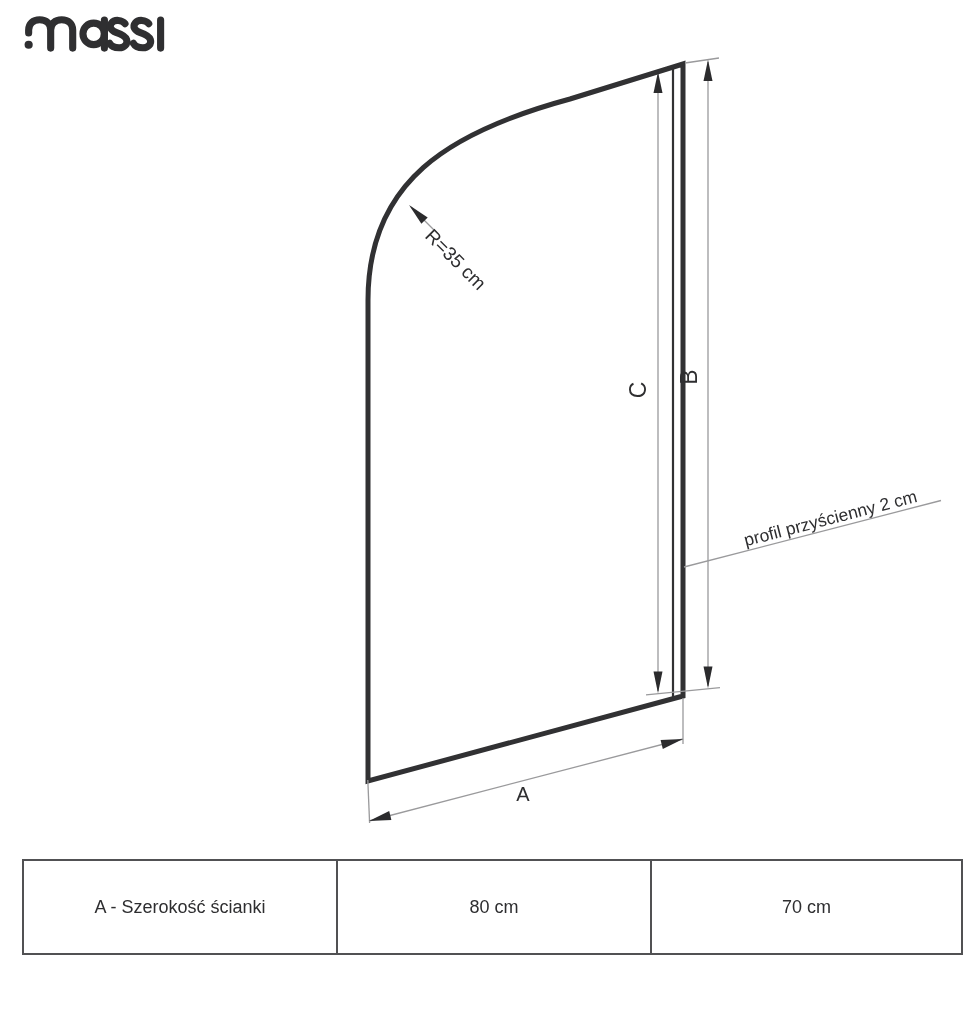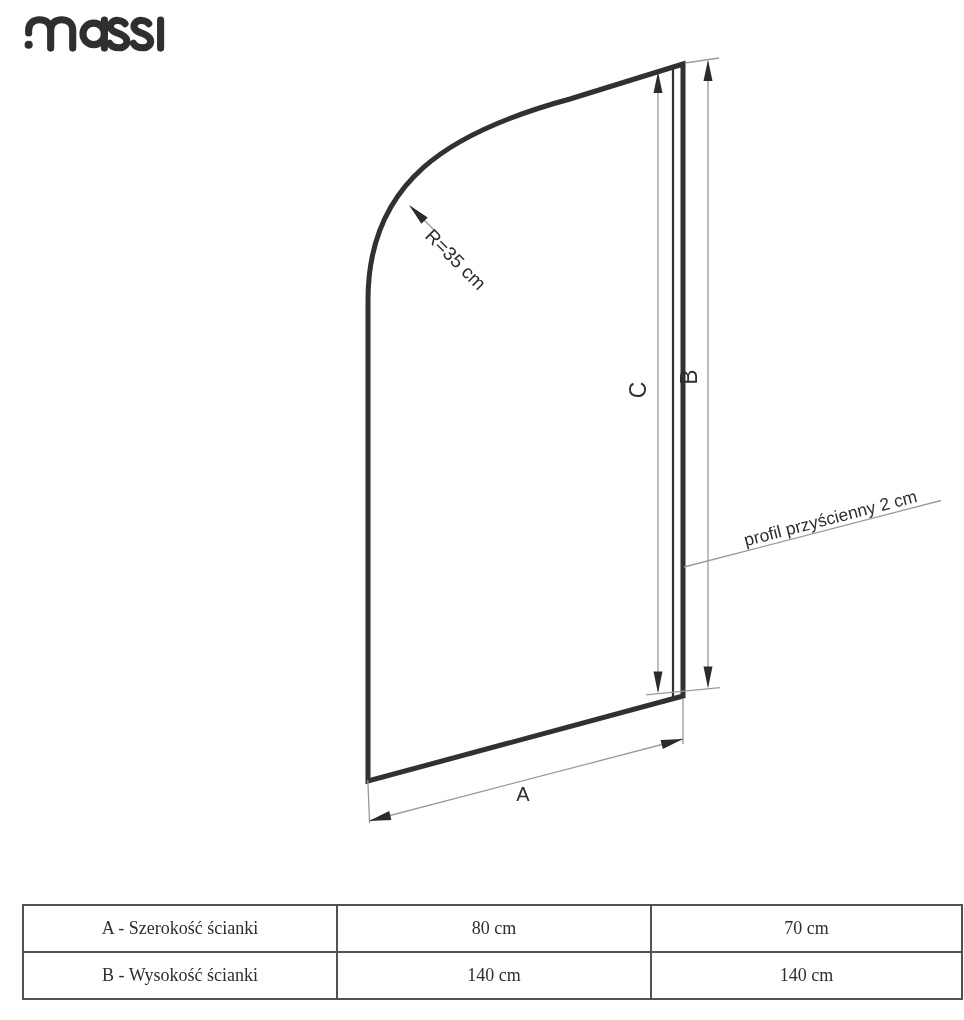"A - Szerokość ścianki" .spec-table { font-family: Liberation Serif, serif -> none; top: 904px -> 859px }
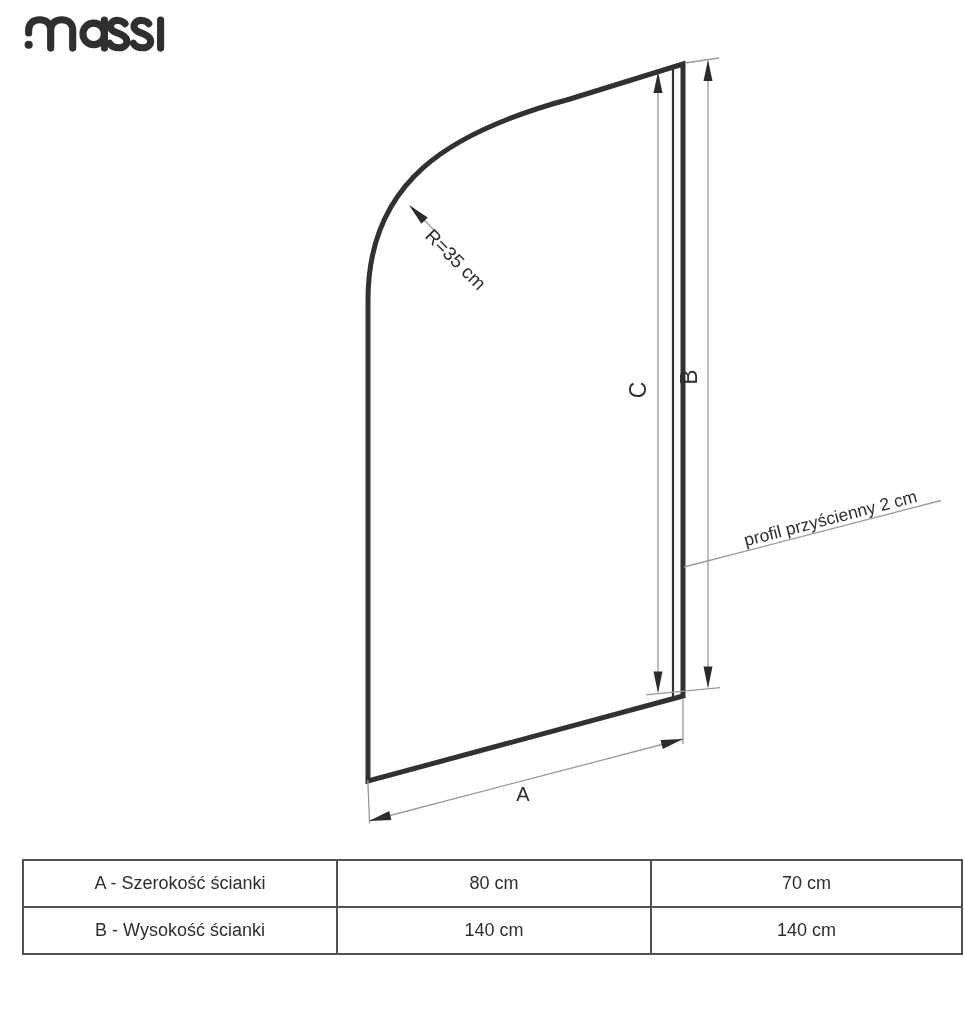"B - Wysokość ścianki" tr { html: <tr> <td>B - Wysokość ścianki</td> <td>140 cm</td> <td>140 cm</td> </tr> -> none }
